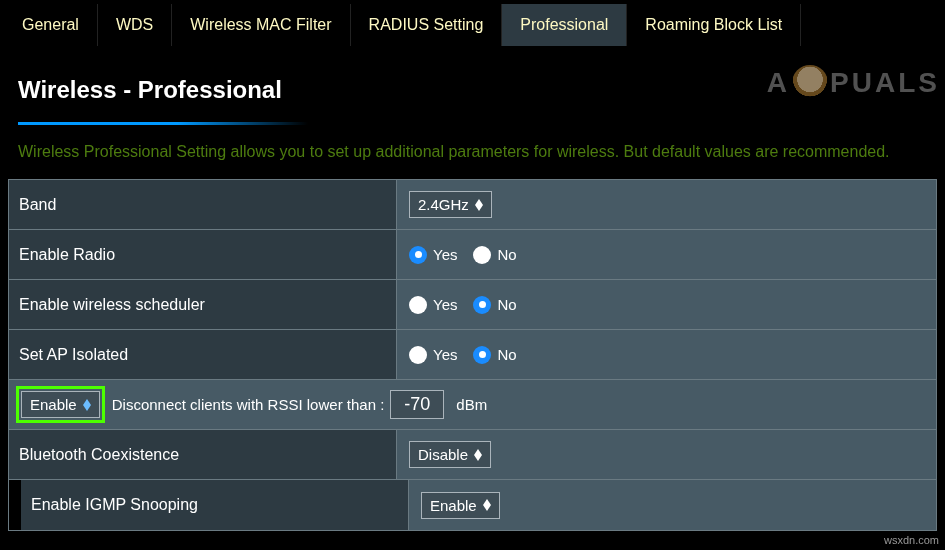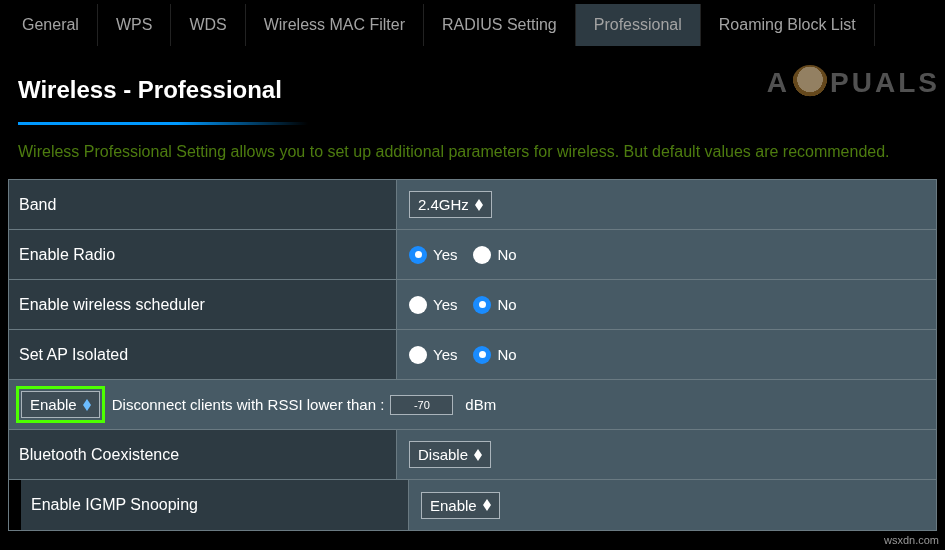"General" .tab { color: #a3a3a3 -> #fef9c3 }
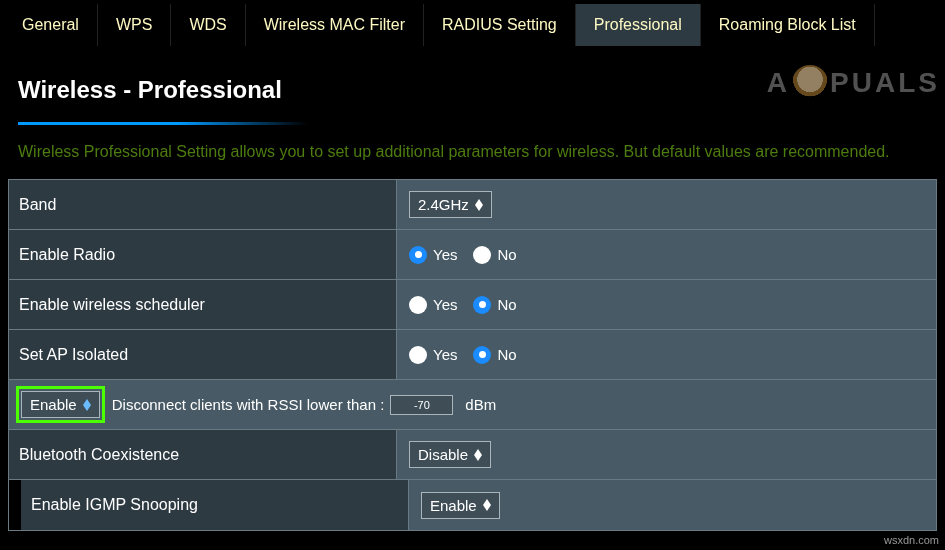"WPS" div.tab { html: <div>WPS</div> -> none }
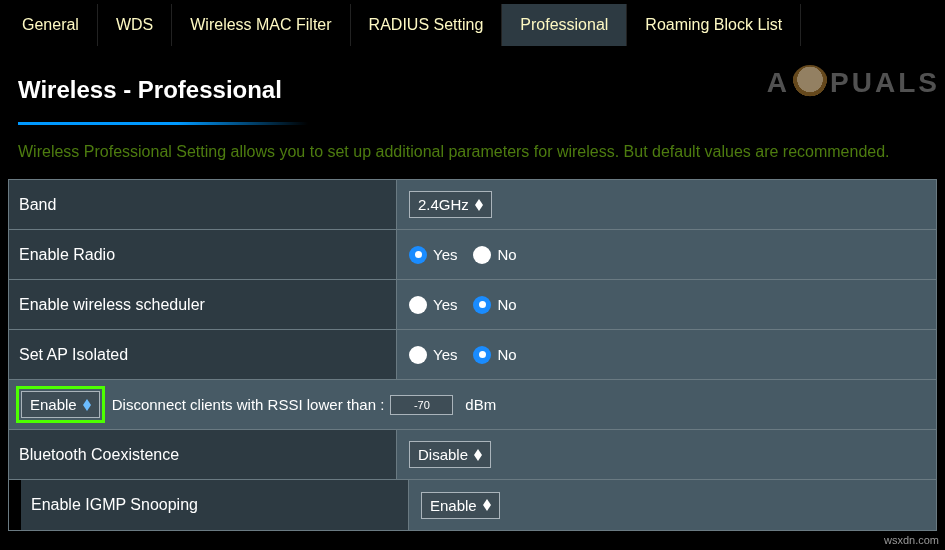"-70" .numinput { font-size: 11px -> 18px; width: 63px -> 54px }
